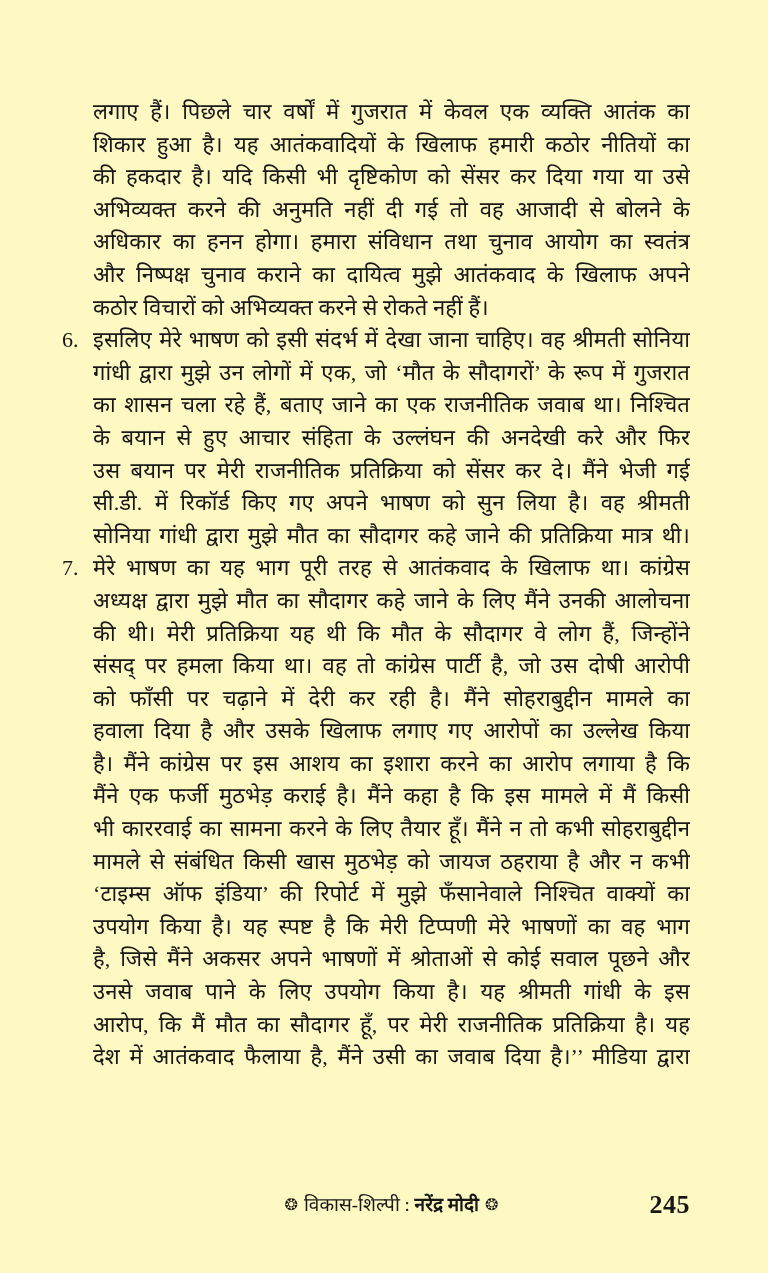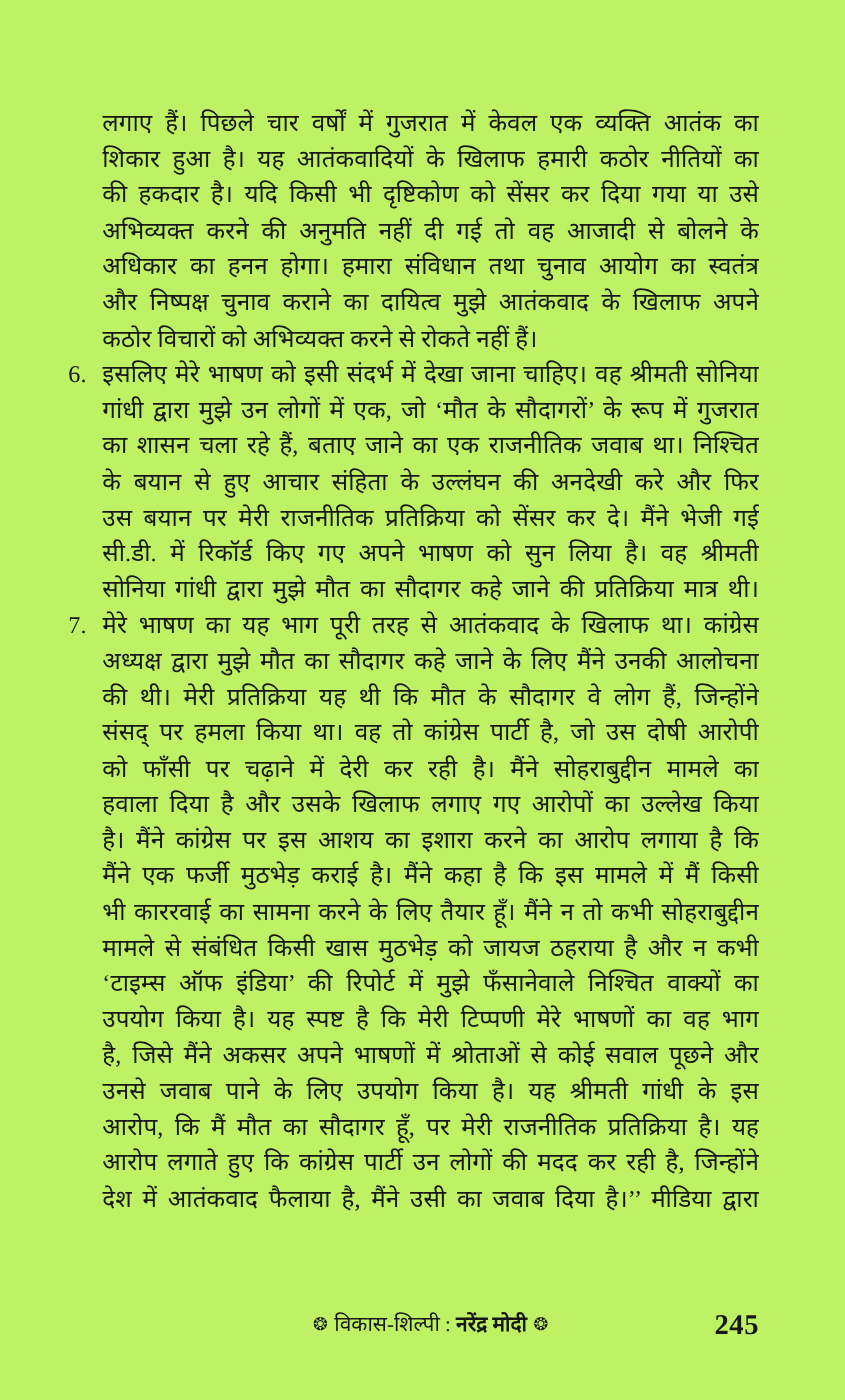"लगाए हैं। पिछले चार वर्षों" .page { background: #bef264 -> #fef9c3 }
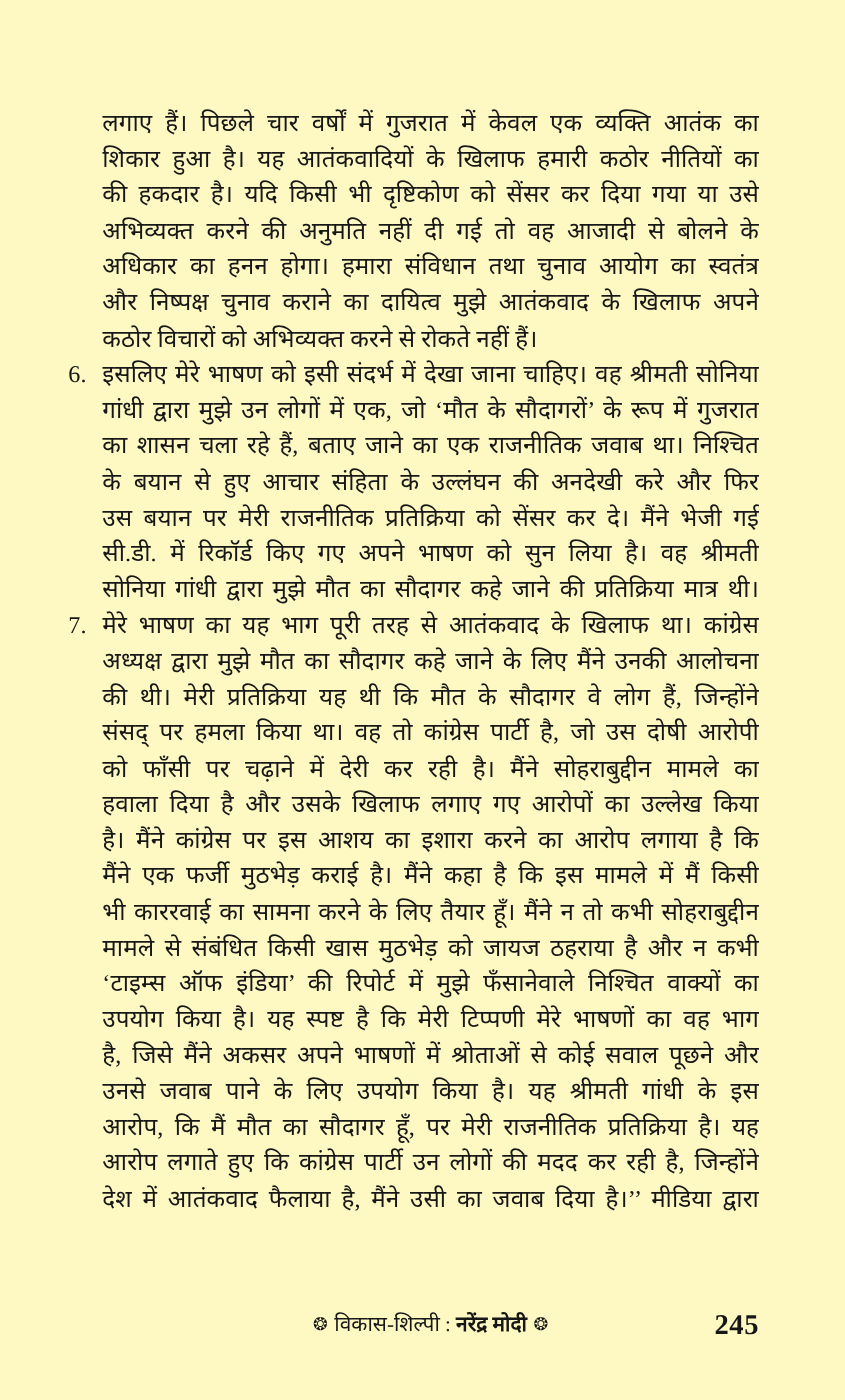"आरोप लगाते हुए कि कांग्रेस" div.line { html: <div>आरोप लगाते हुए कि कांग्रेस पार्टी उन लोगों की मदद कर रही है, जिन्होंने</div> -> none }
